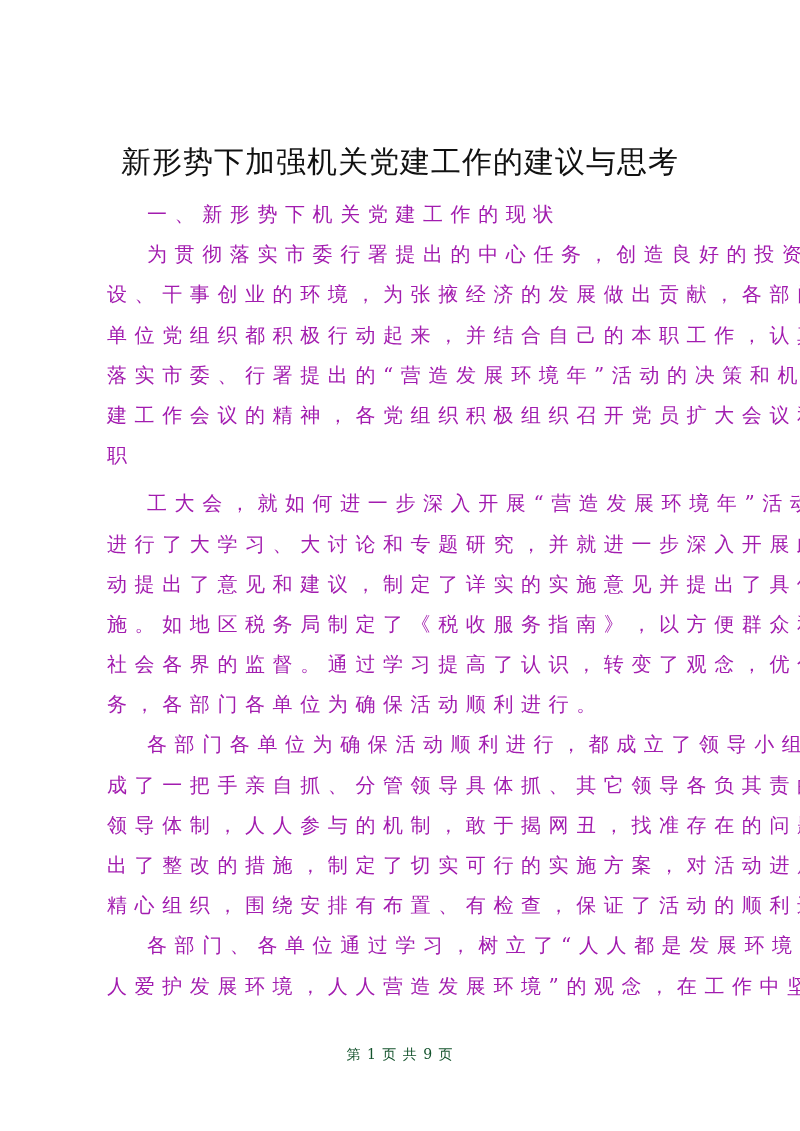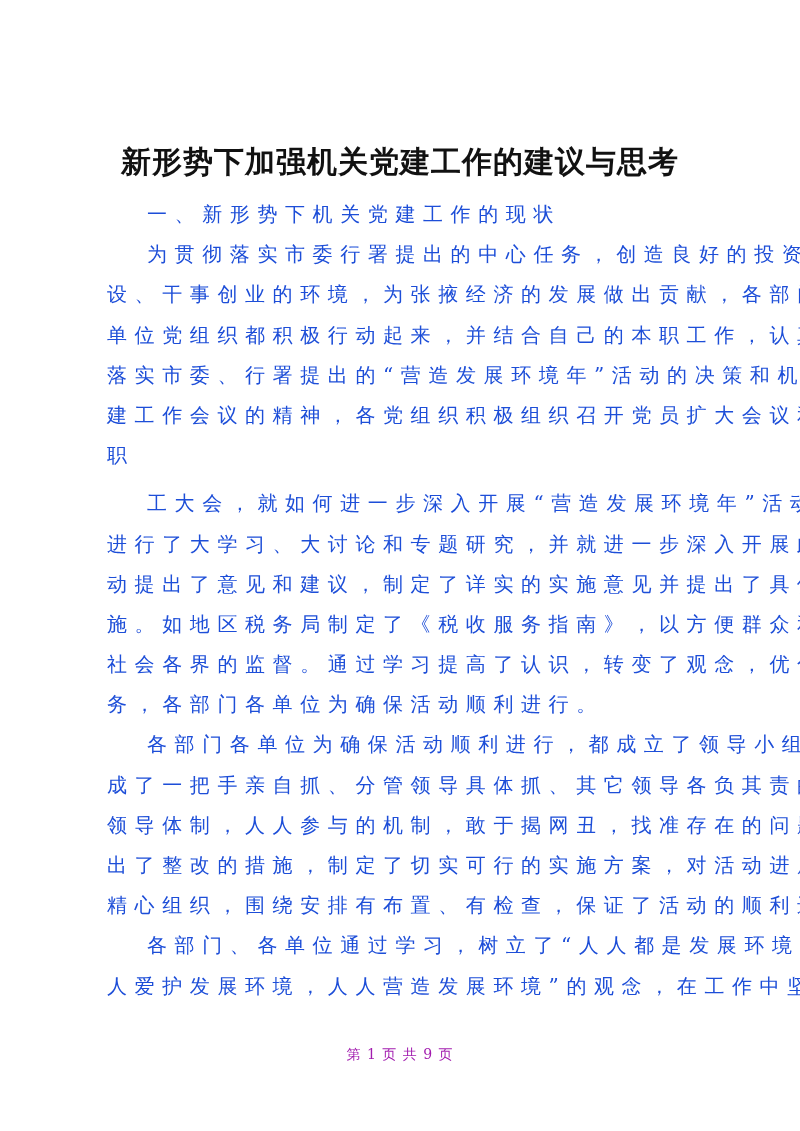"新形势下加强机关党建工作的建议与思考" .title { font-weight: bold -> normal }
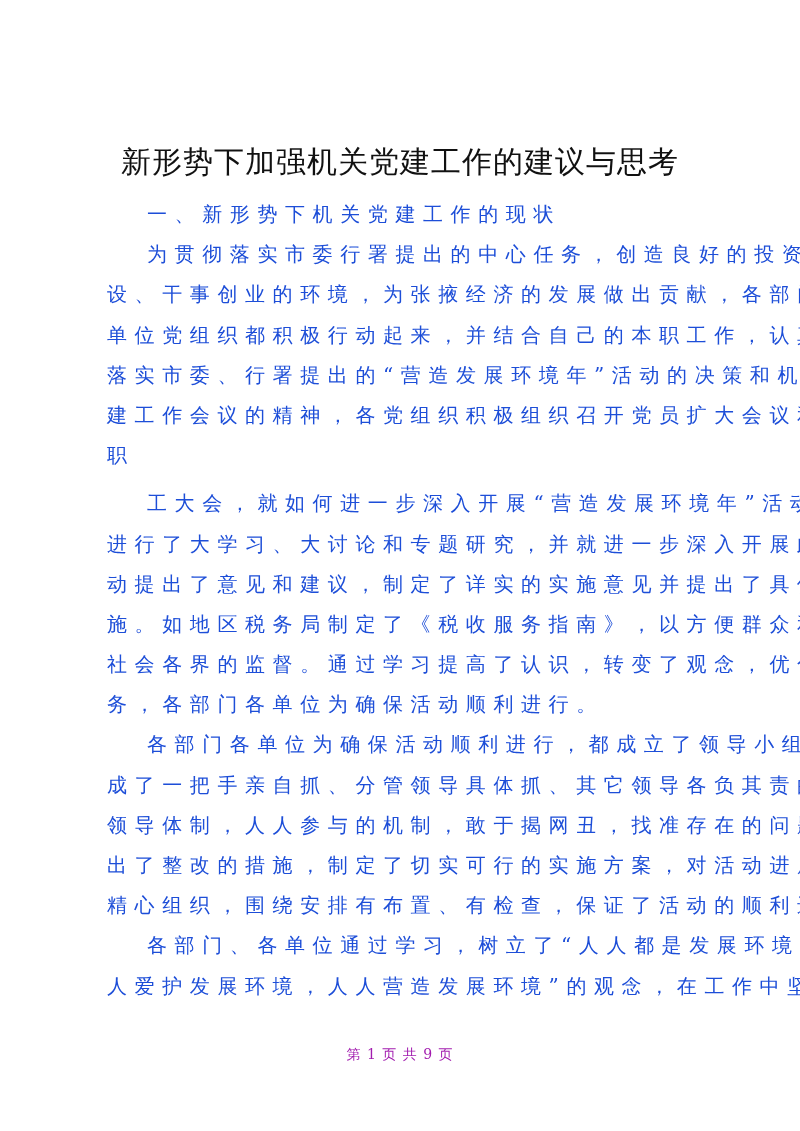"一、新形势下机关党建工作的现状" .body { color: #1d4ed8 -> #a21caf }
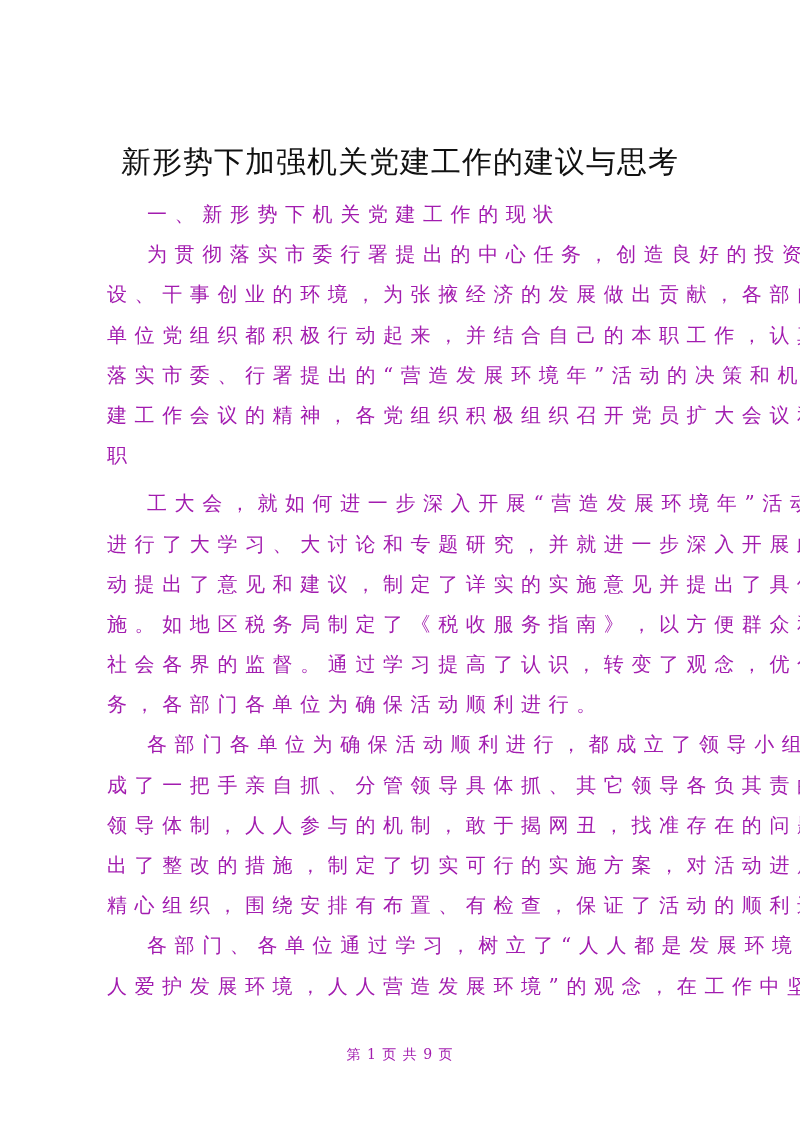"第 1 页 共 9" .footer { color: #a21caf -> #14532d }
